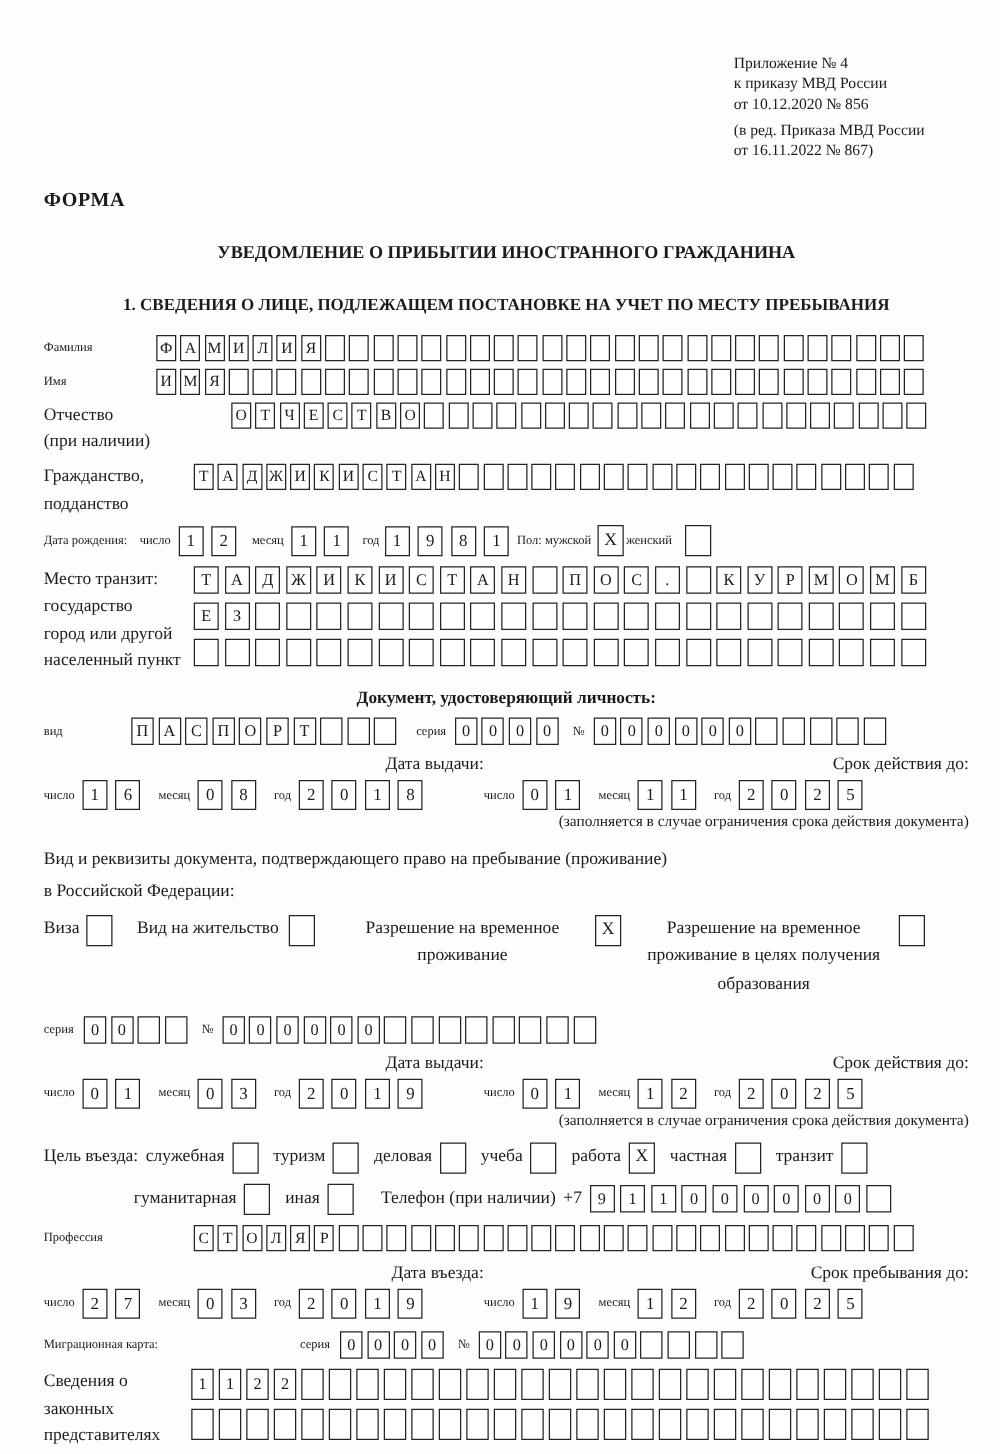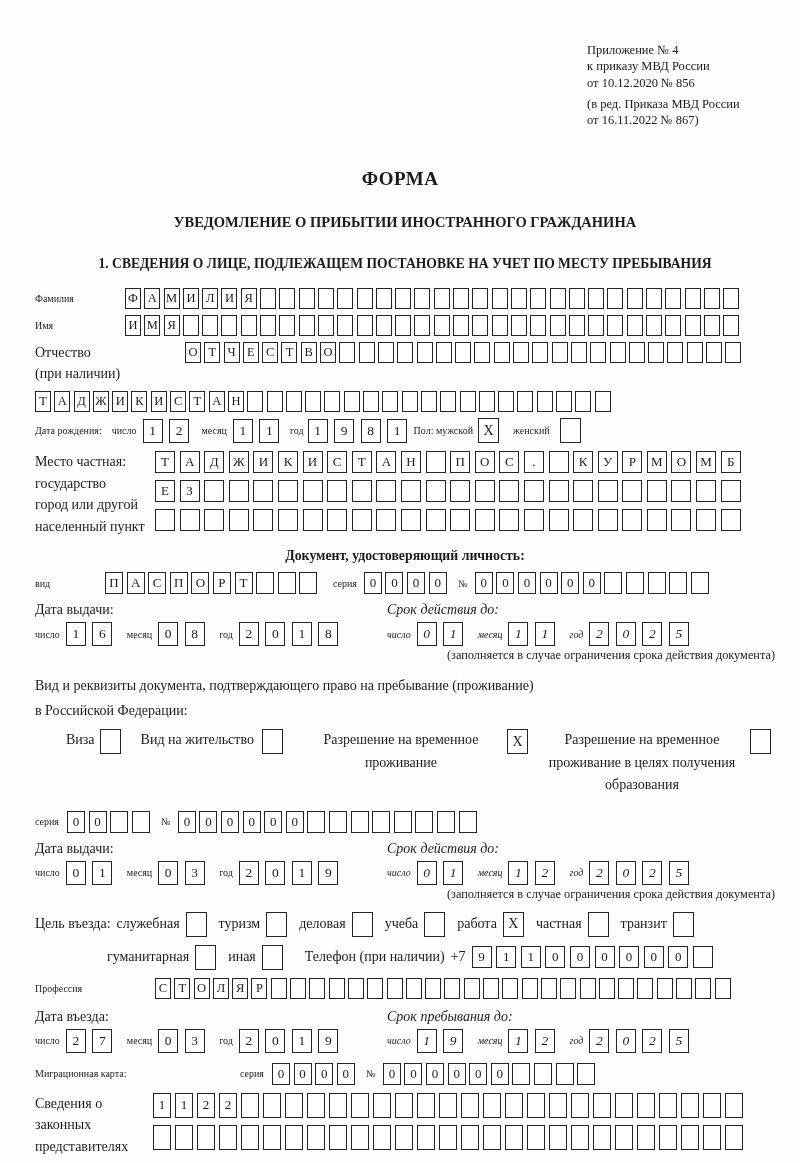"ФОРМА" .forma { font-size: 19px -> 16px; margin: 40px 10px 0 0 -> 24px 10px 0 0; text-align: center -> left }
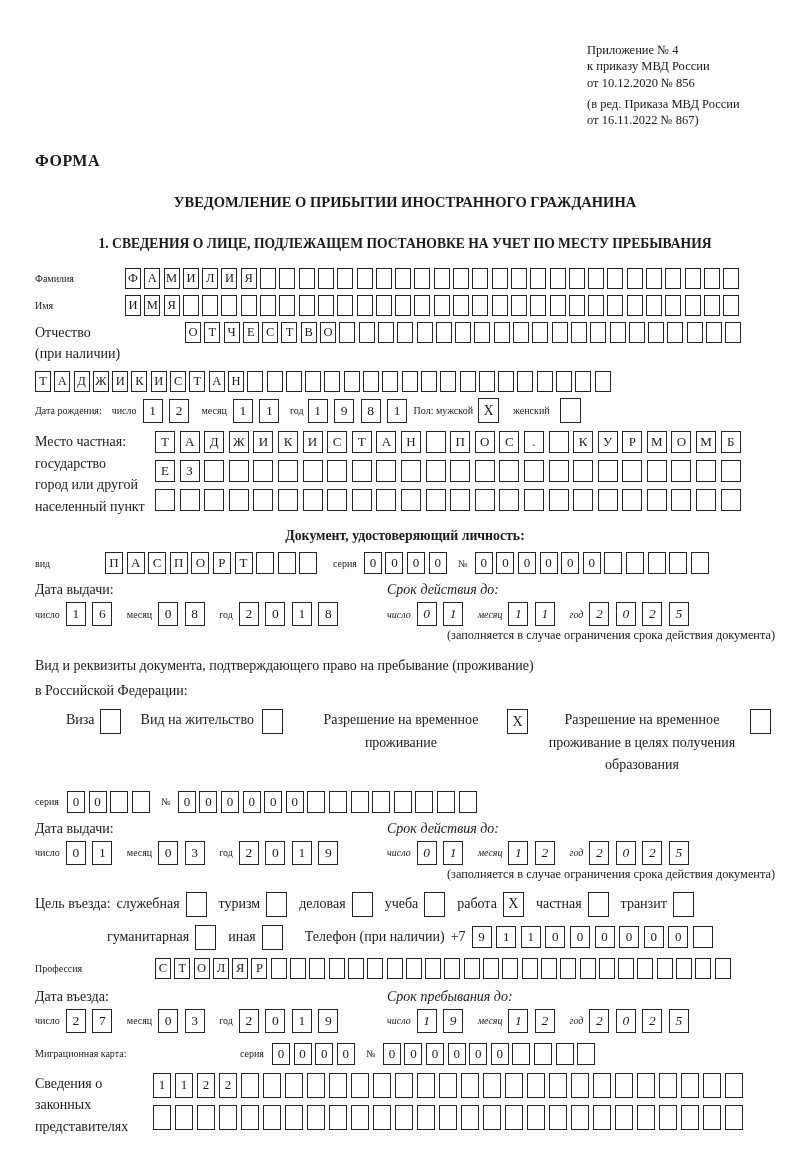"Гражданство," span.lblcol { html: none -> <span> <div>Гражданство,</div> <div>подданство</div> </span> }
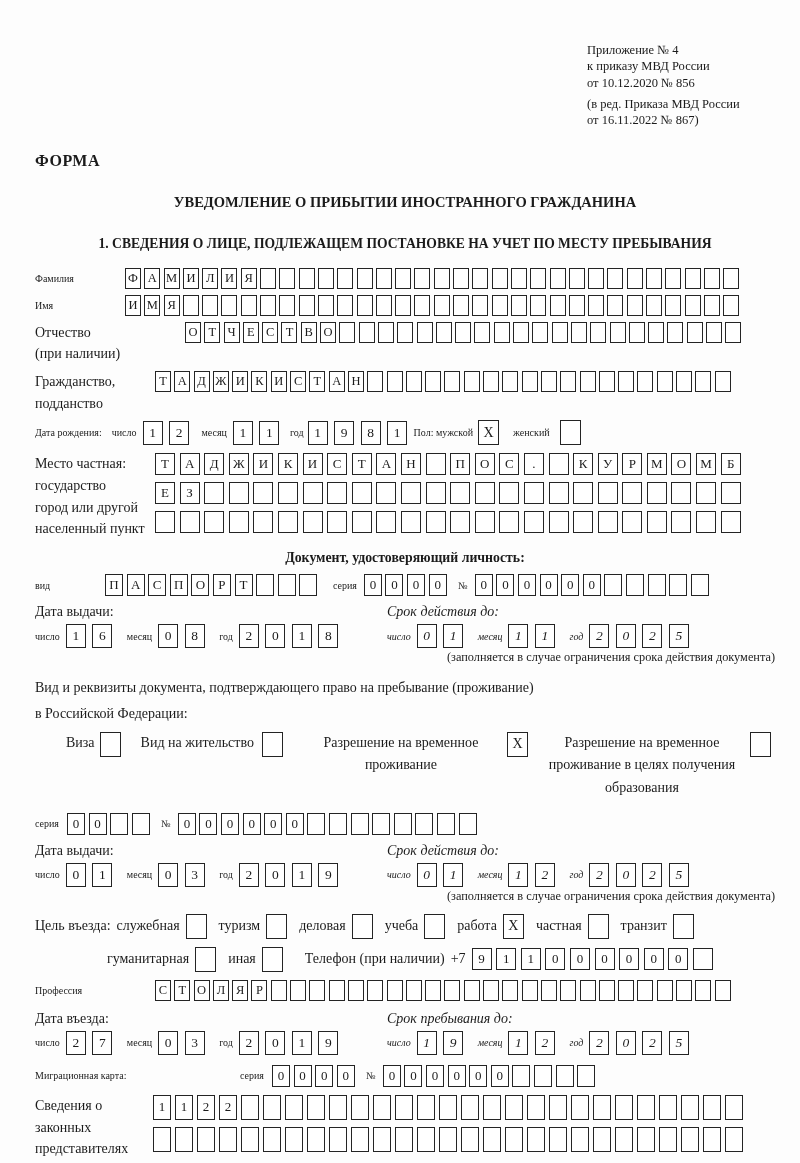"женский" span.lbl { margin: 0 10px 0 14px -> 0 10px 0 2px }
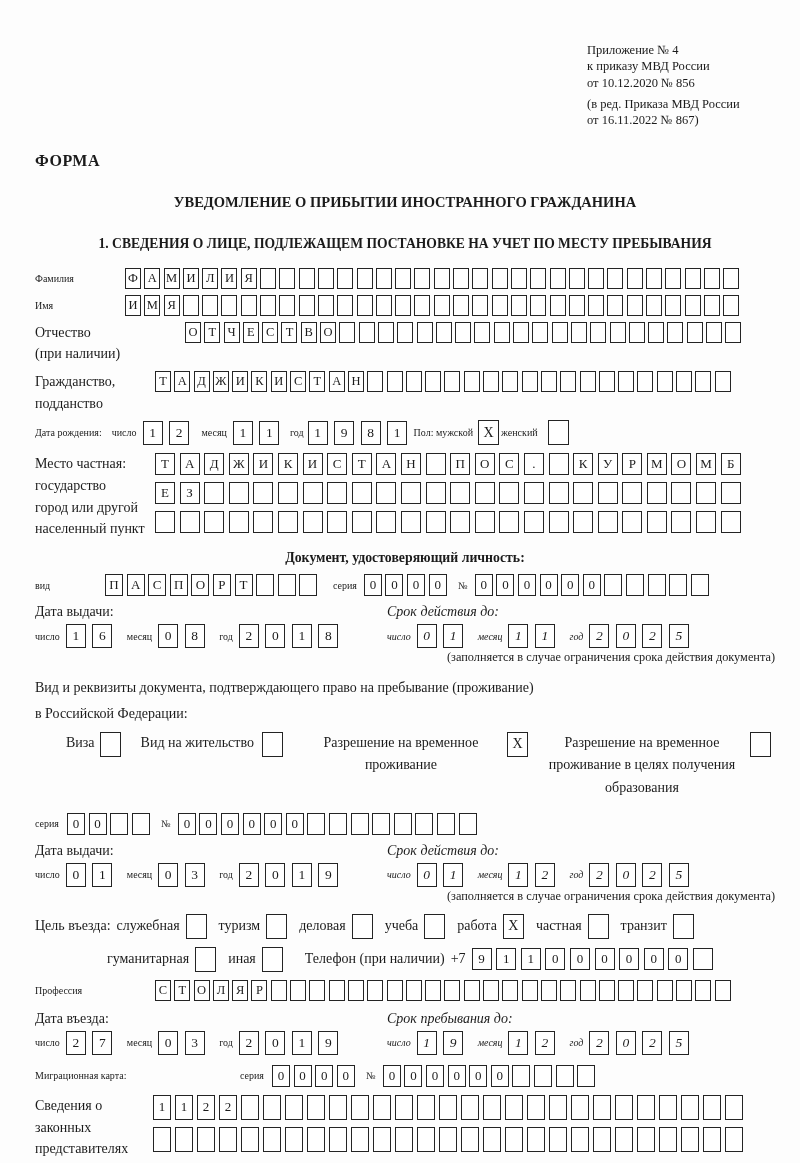"Место частная:" div { text: частная -> транзит }
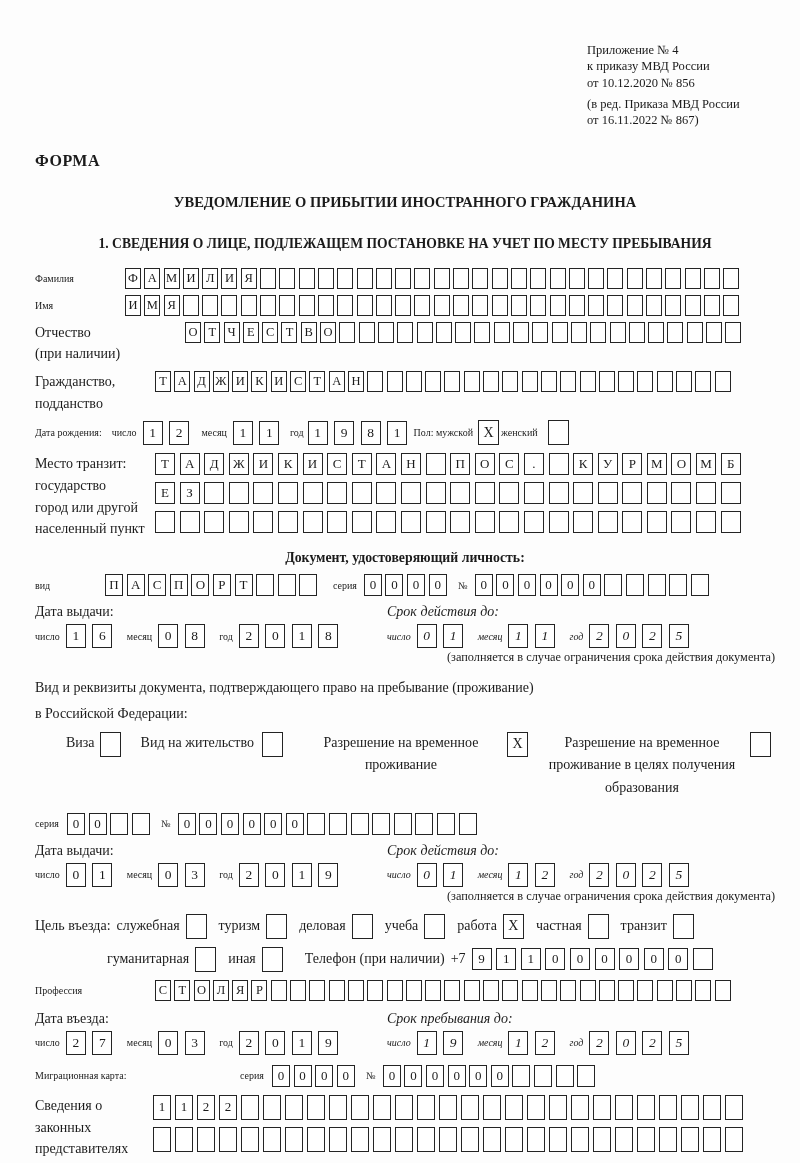"Дата выдачи:" .dhead { text-align: left -> right }
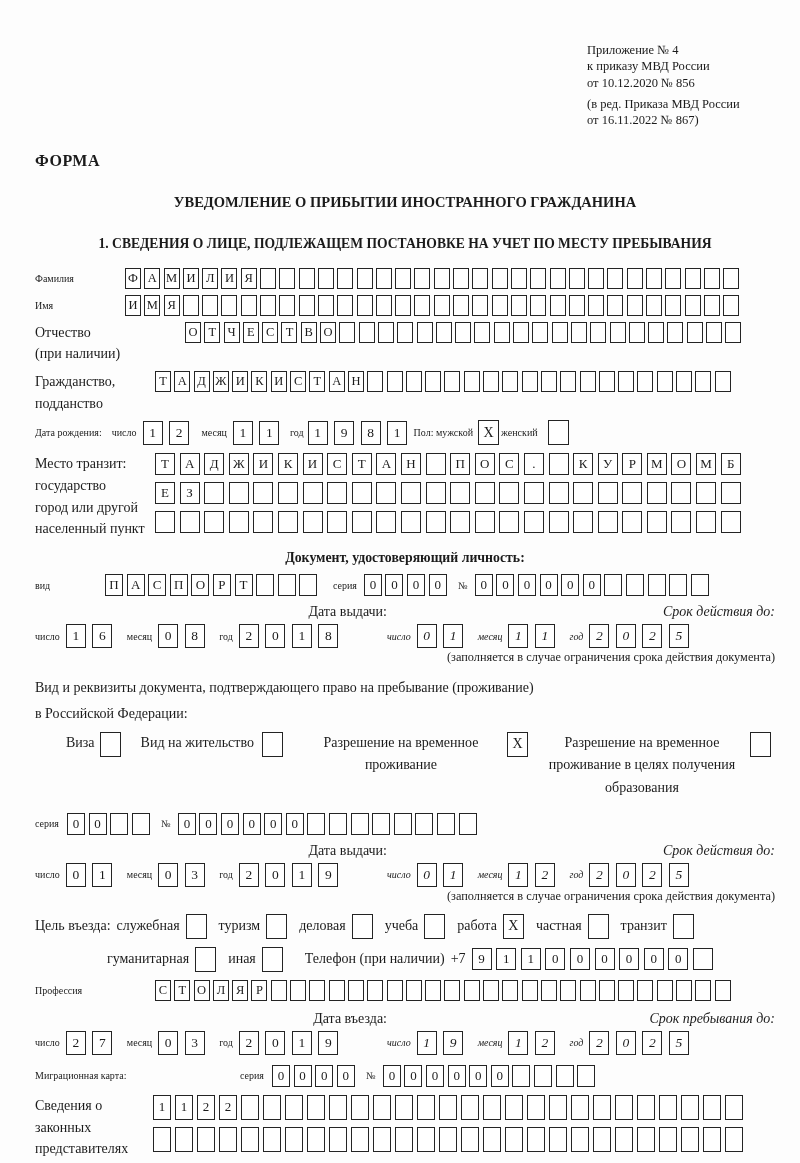"Срок действия до:" .dcol-r { font-style: italic -> none }
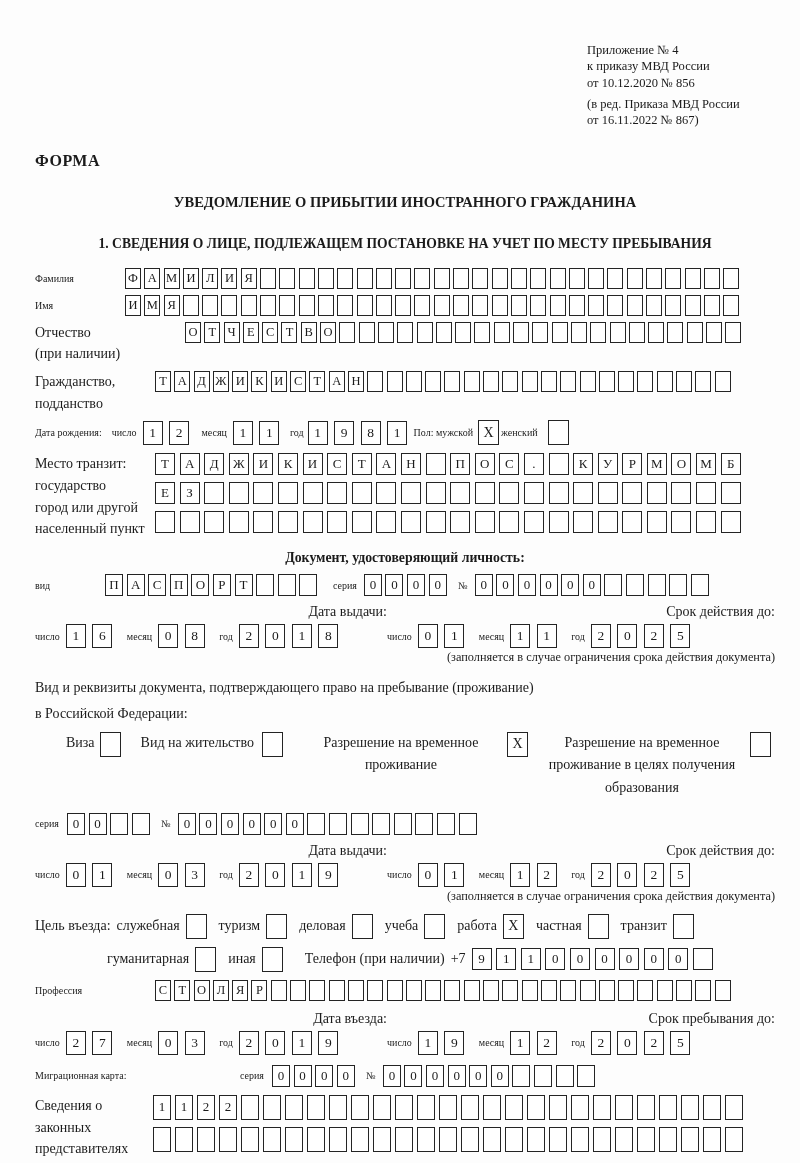"Виза" span.opt { margin-left: 31px -> none }
